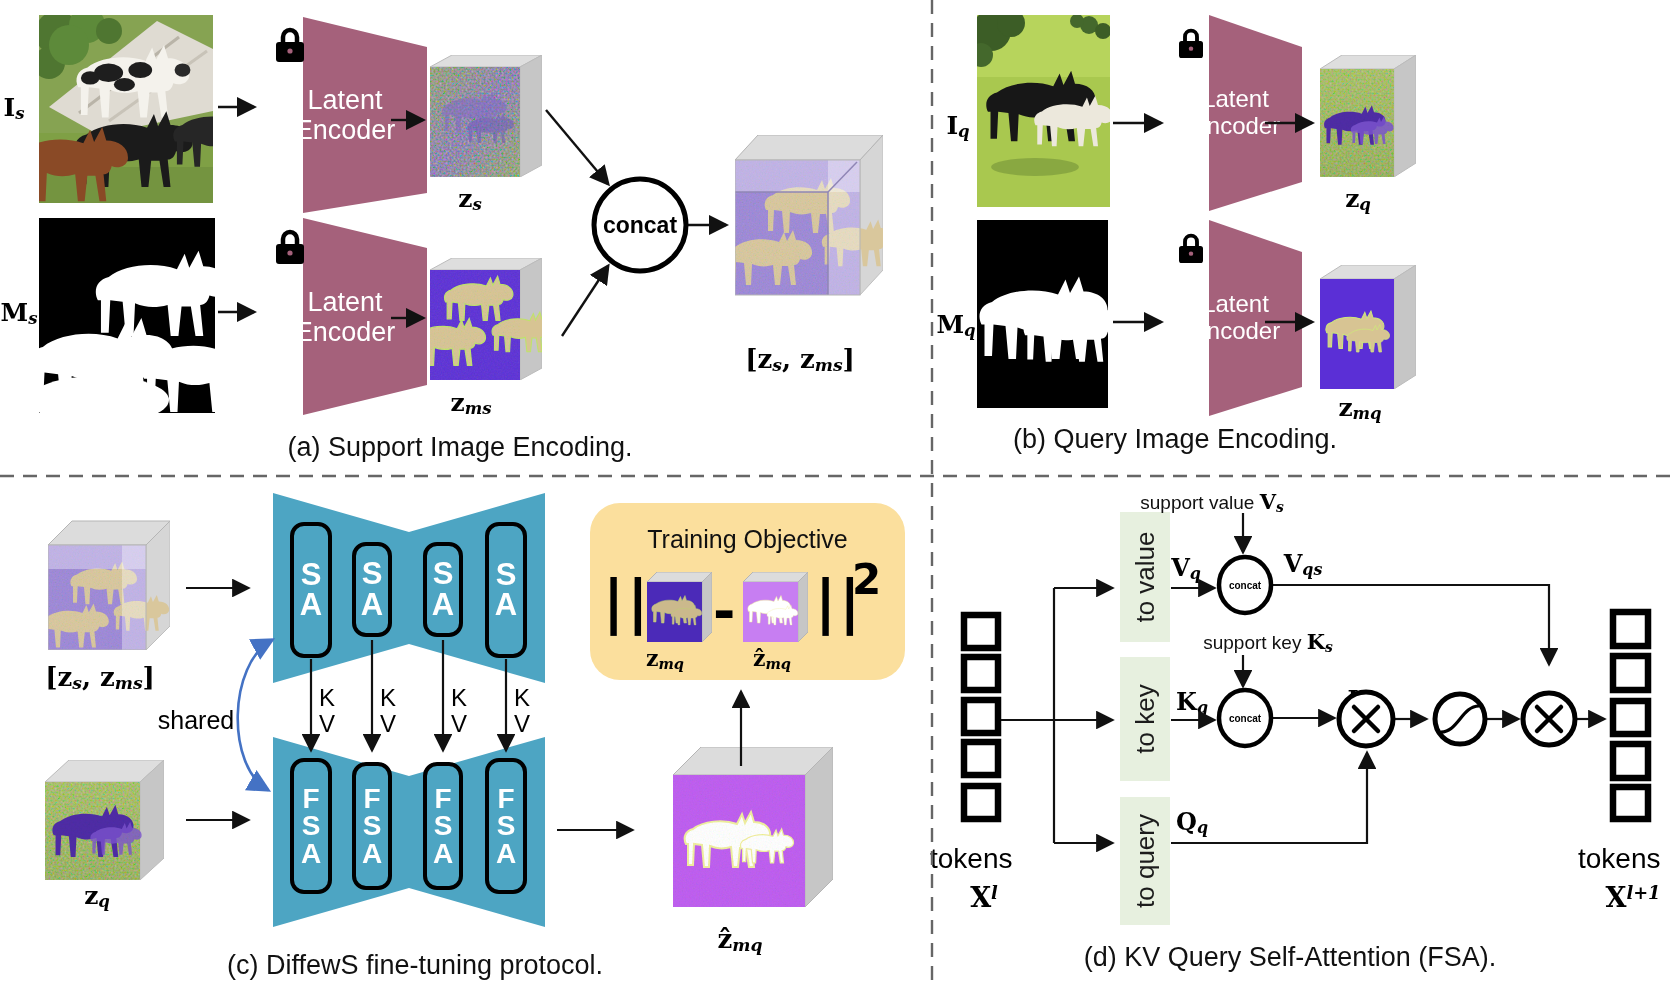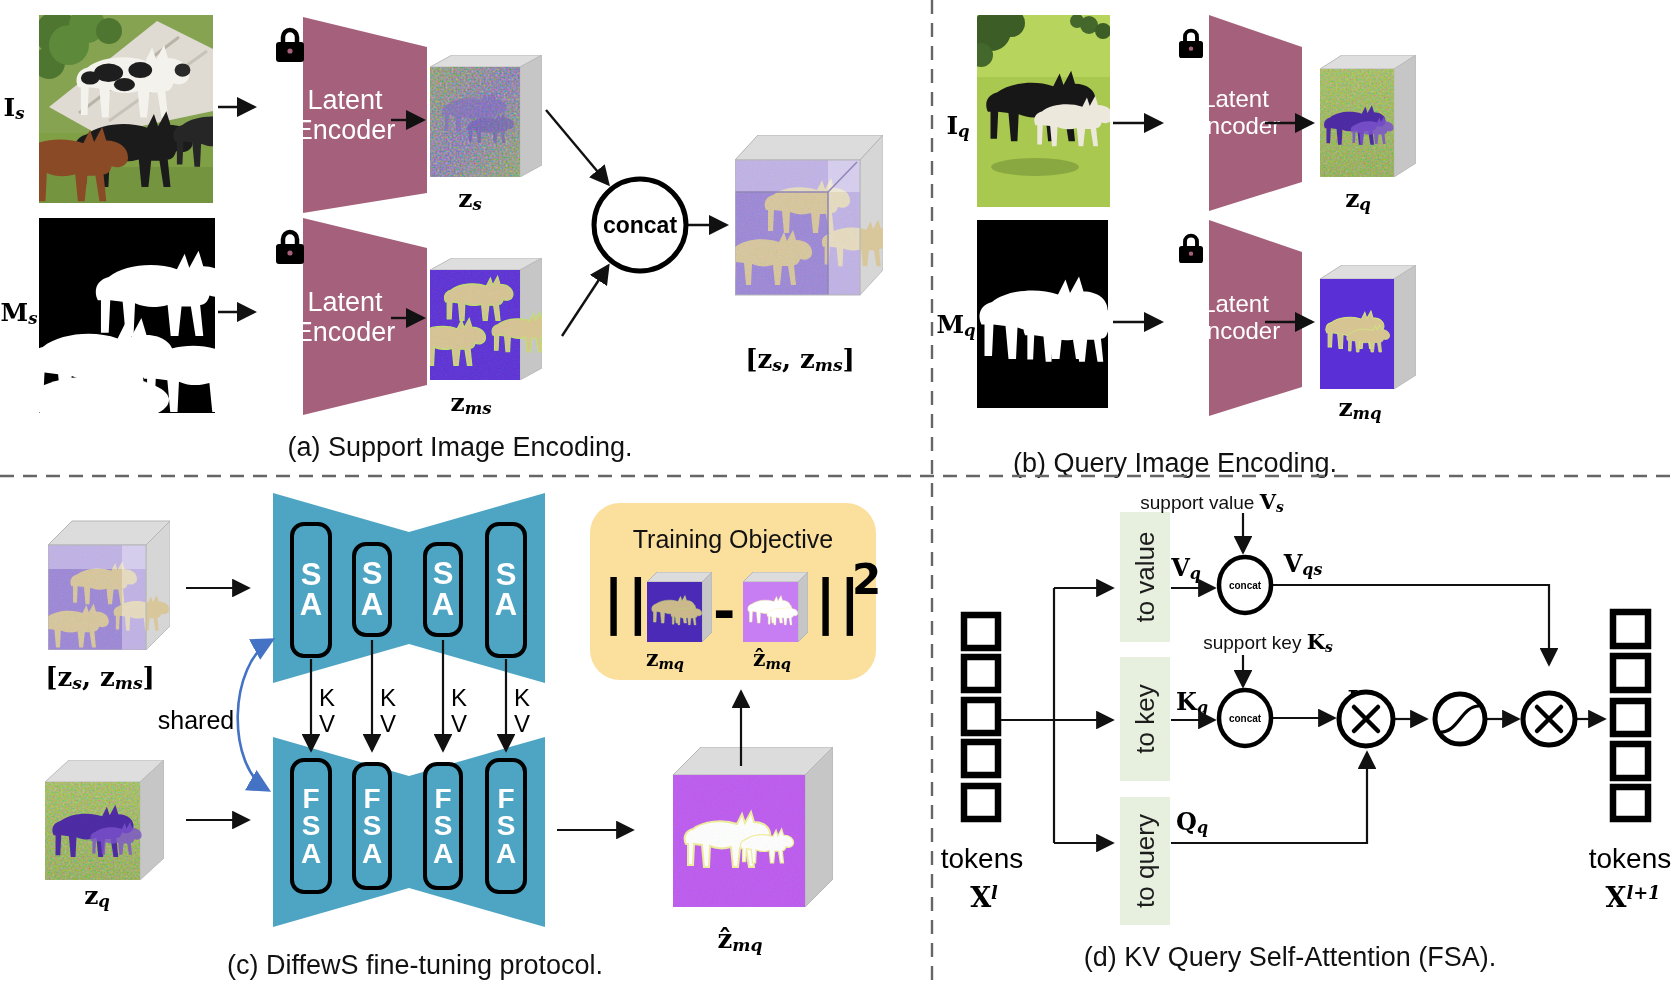"(b) Query Image Encoding." div.caption { top: 448px -> 424px }
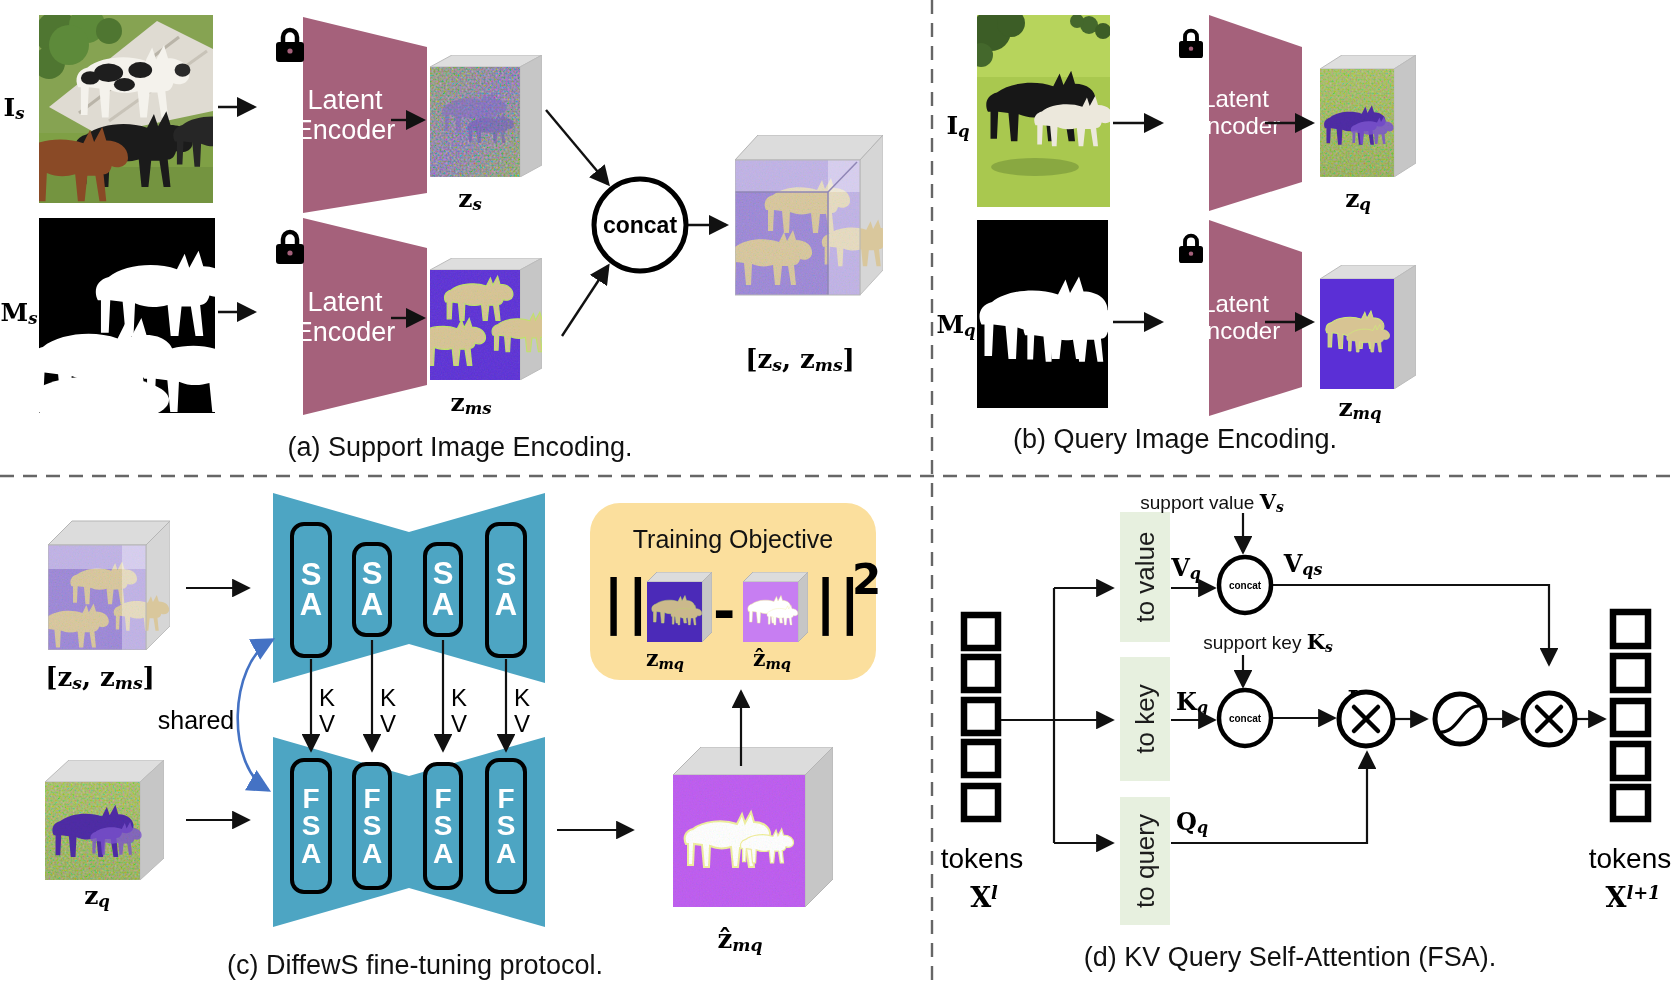"Training Objective" .objbox { width: 286px -> 315px }
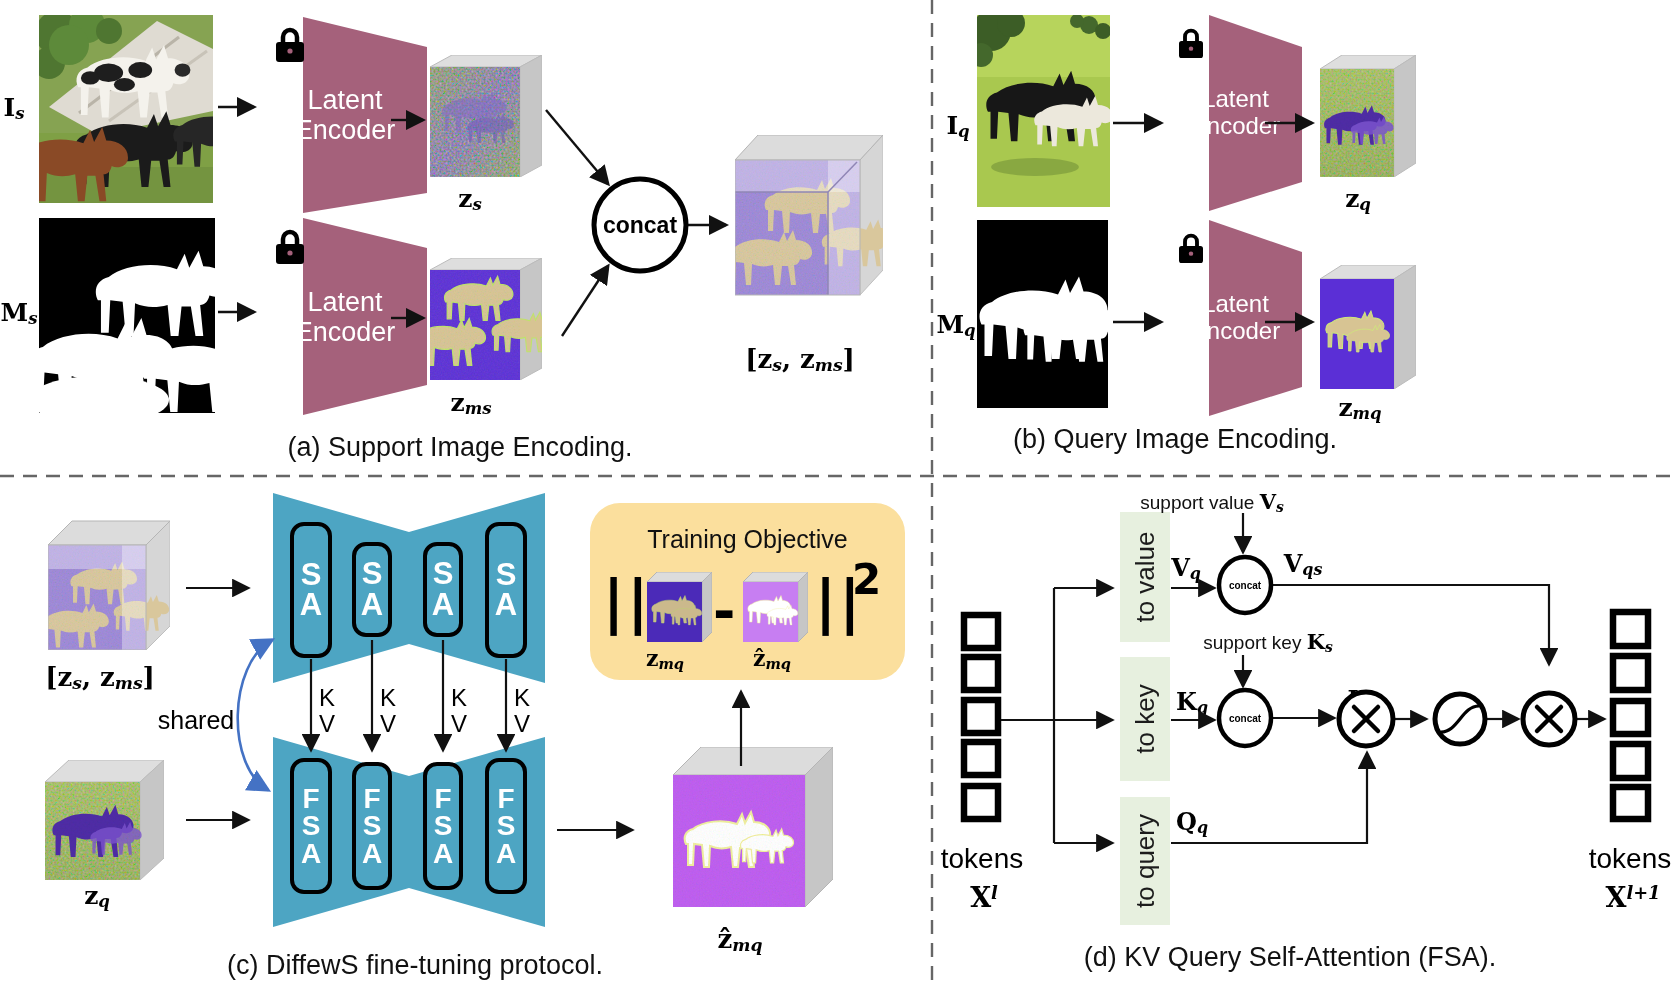"tokens" .toklabel { text-align: center -> left }
